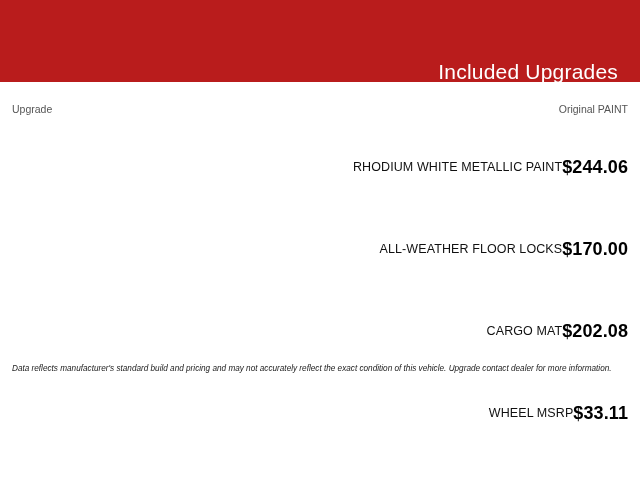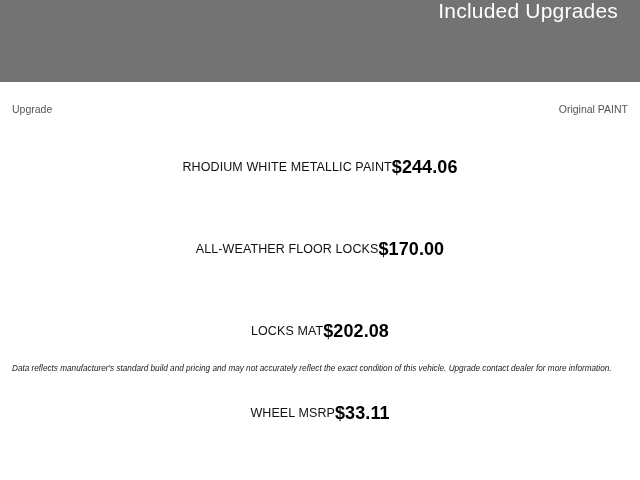"Included Upgrades" .header-bar { align-items: flex-start -> flex-end; background: #737373 -> #b91c1c }
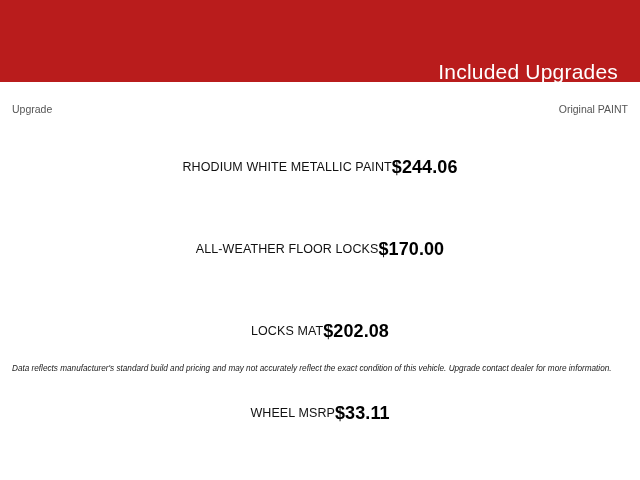"RHODIUM WHITE METALLIC PAINT" .row { justify-content: center -> flex-end }
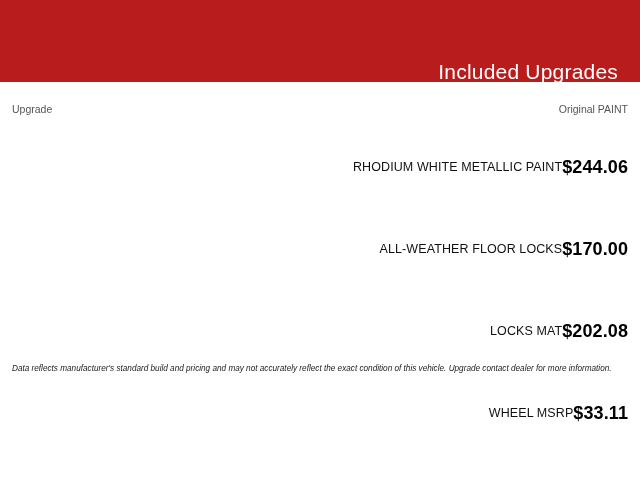"LOCKS MAT" div.row-label { text: LOCKS -> CARGO }
